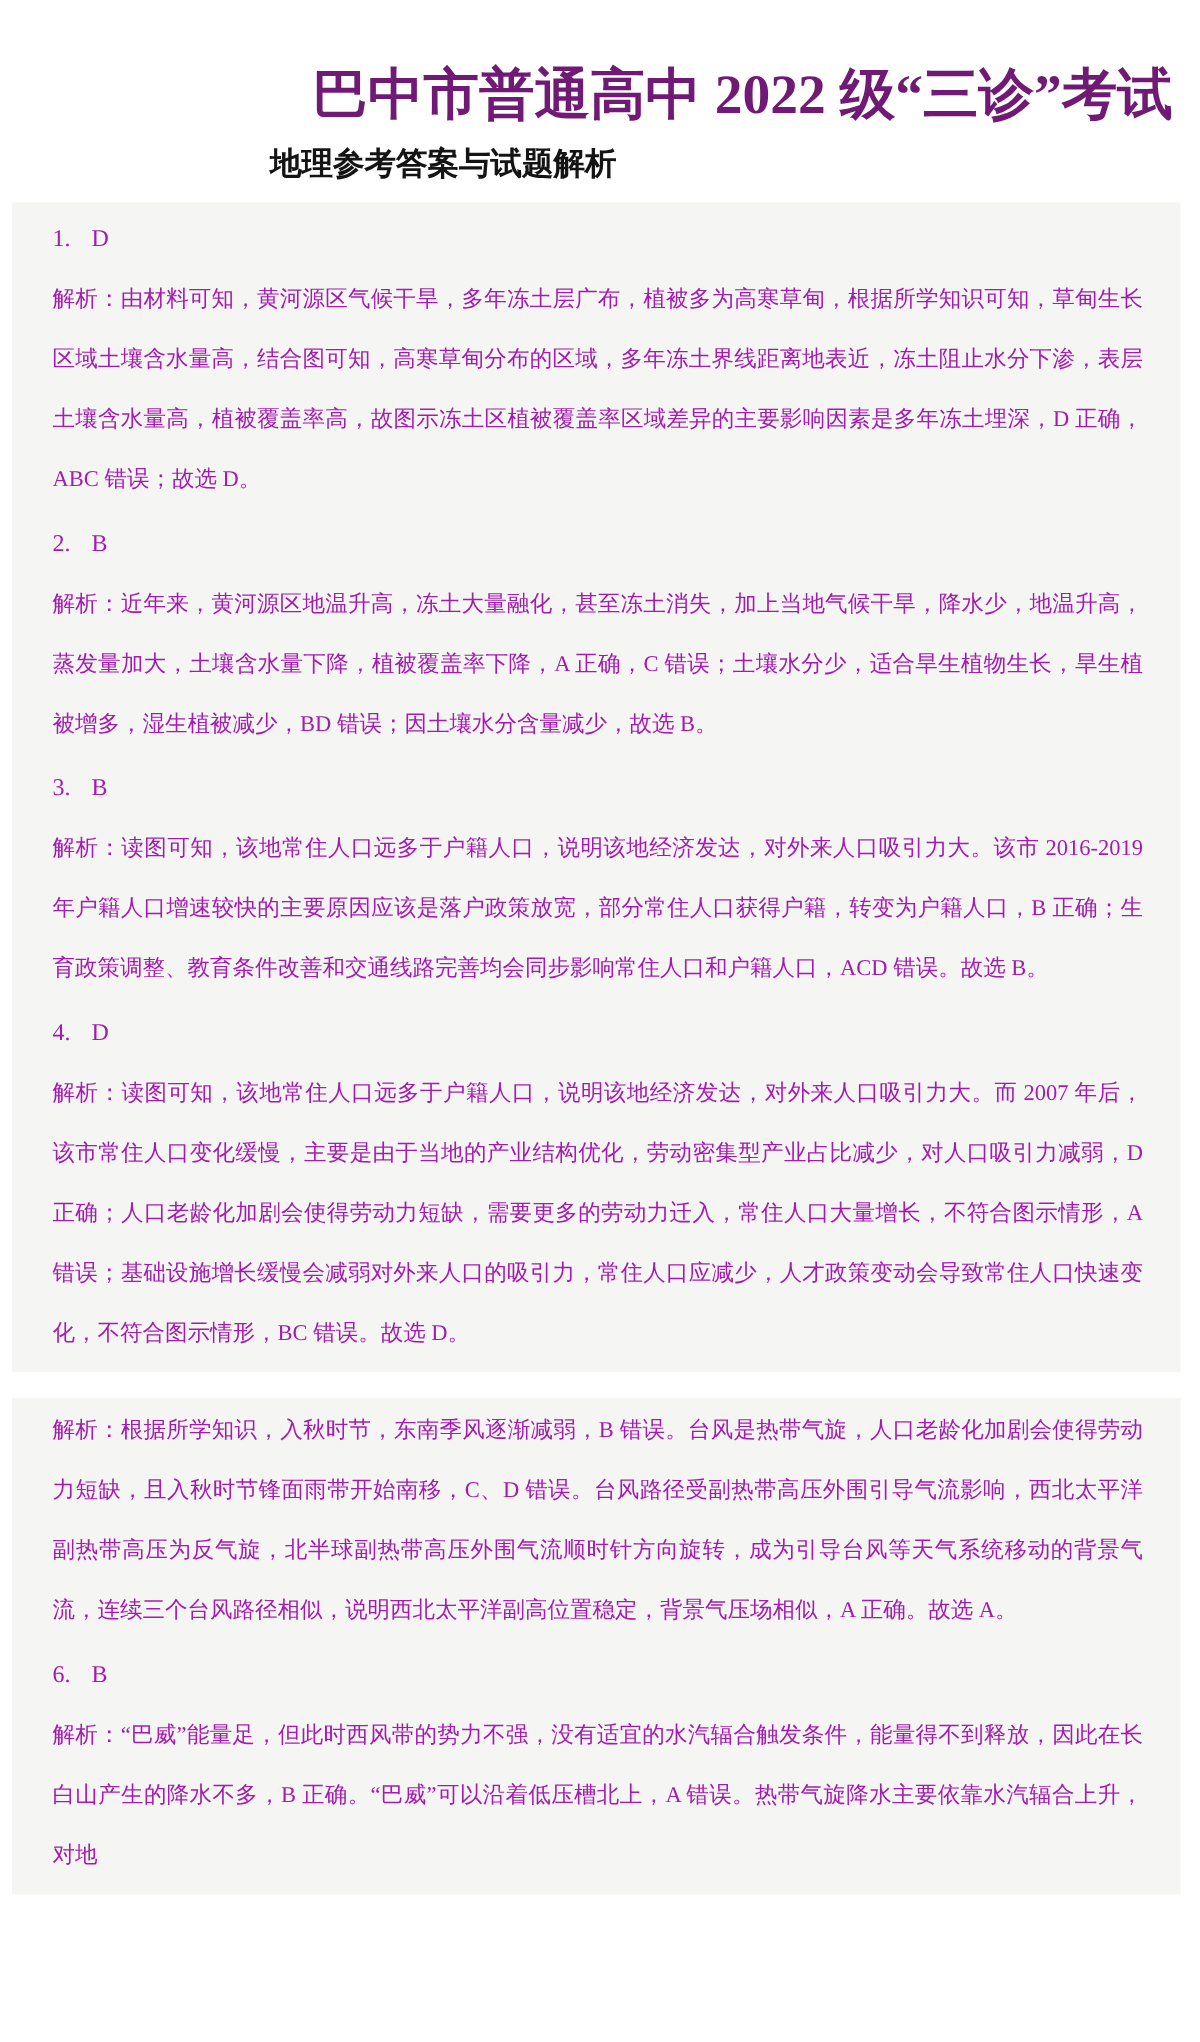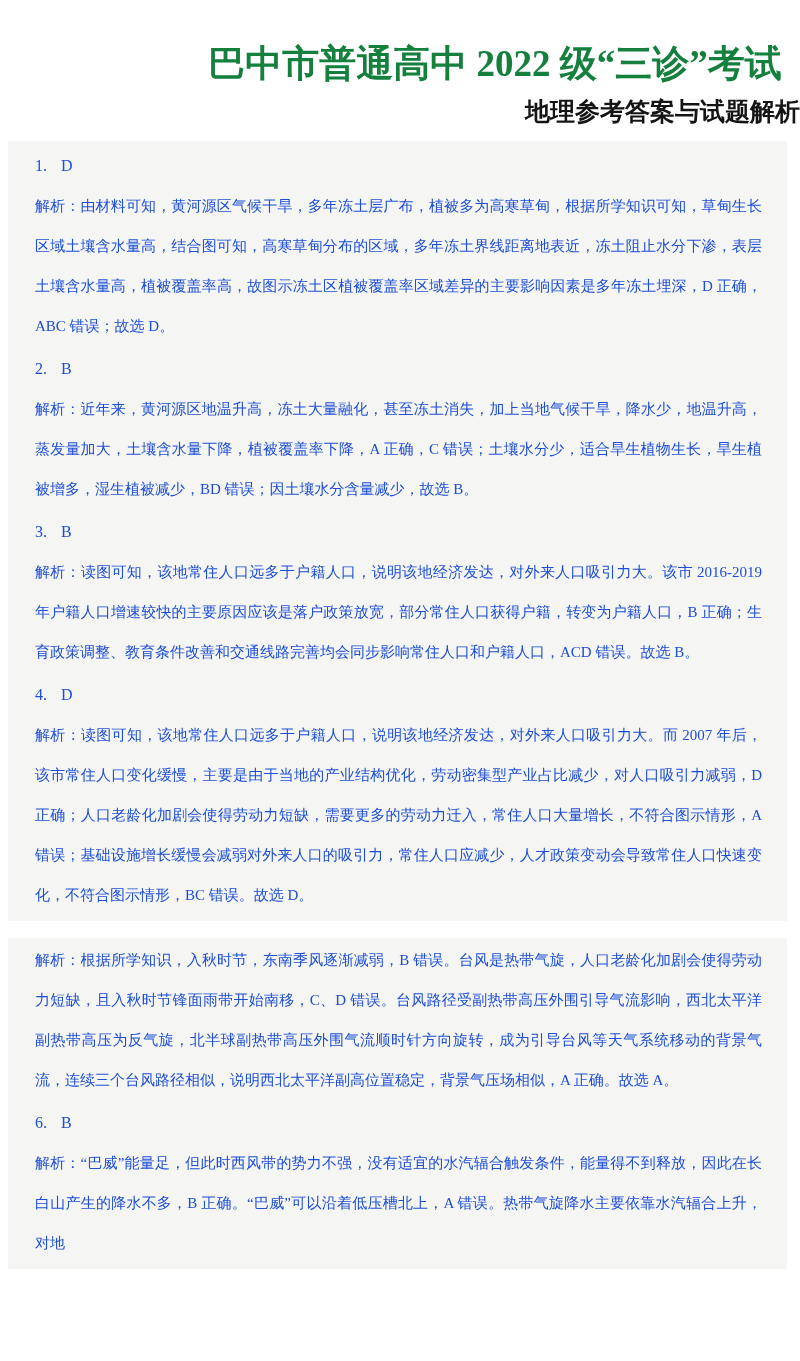"巴中市普通高中 2022 级“三诊”考试" .doc-title { color: #15803d -> #701a75 }
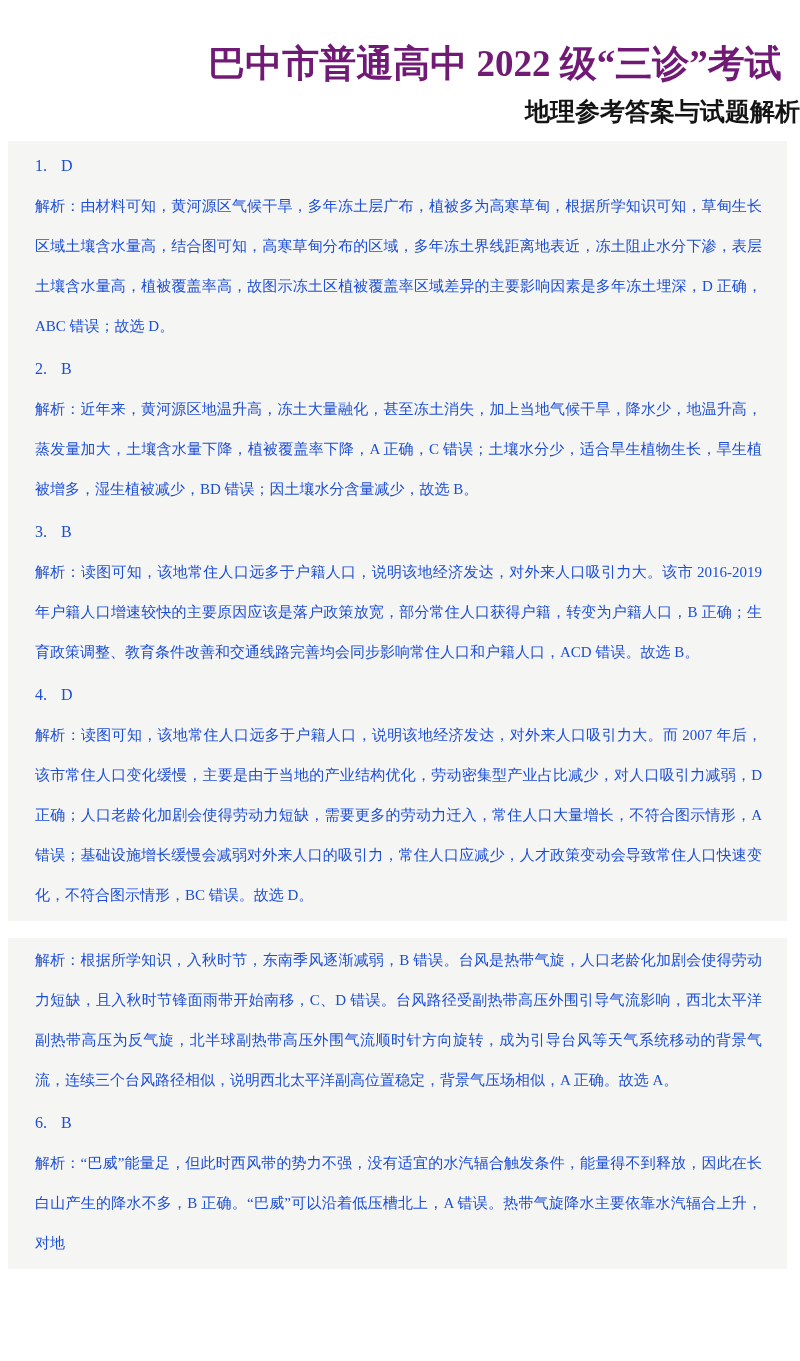"地理参考答案与试题解析" .doc-subtitle { font-size: 25px -> 21px; text-align: right -> left }
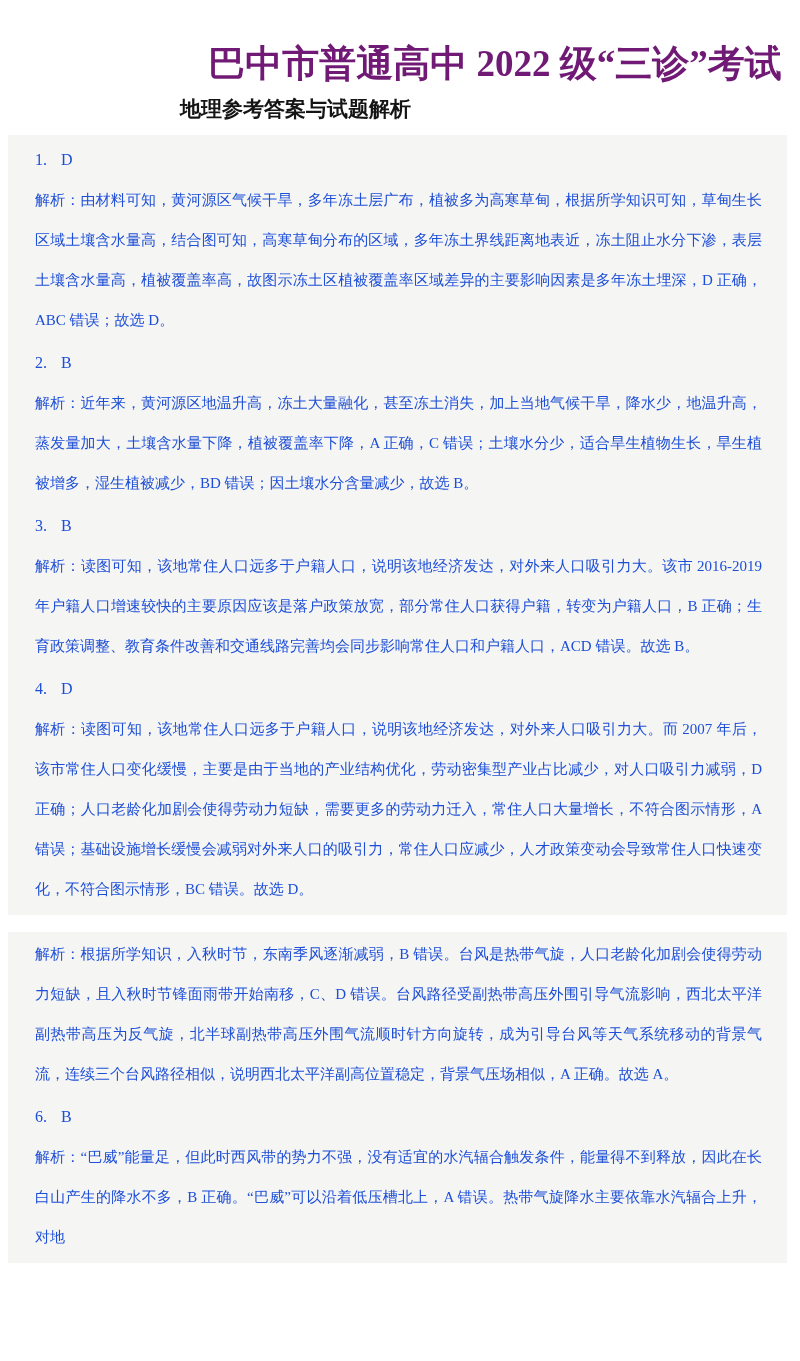"1. D" p { color: #1d4ed8 -> #a21caf }
